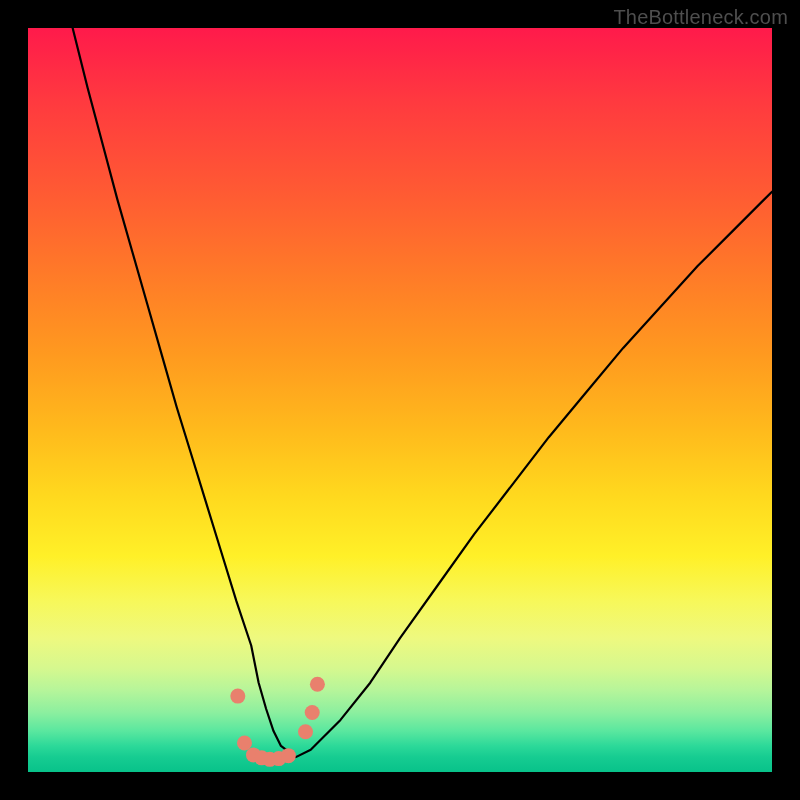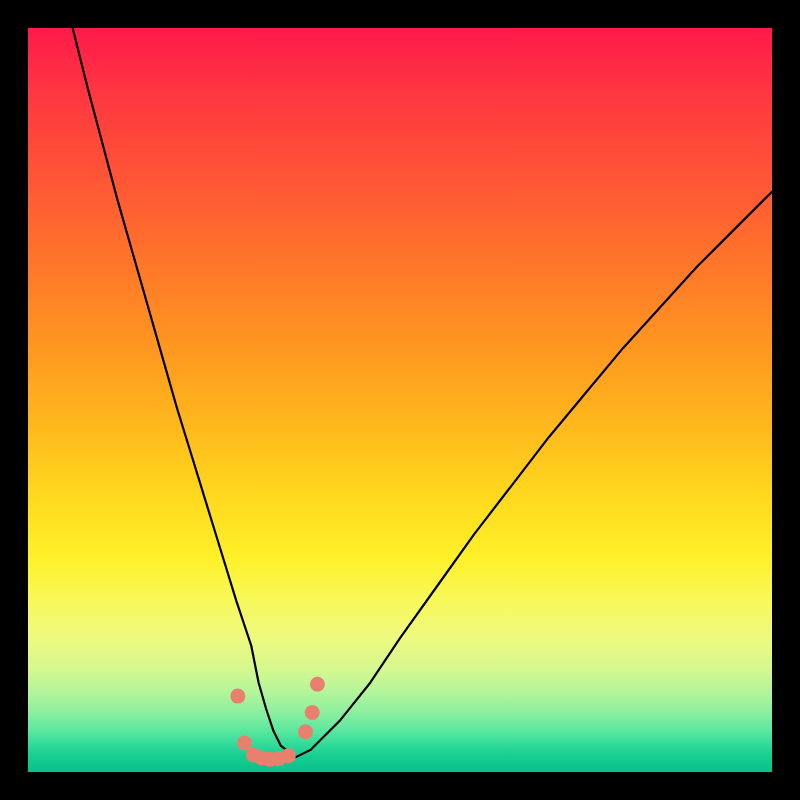"TheBottleneck.com" div.watermark { html: none -> <div>TheBottleneck.com</div> }
